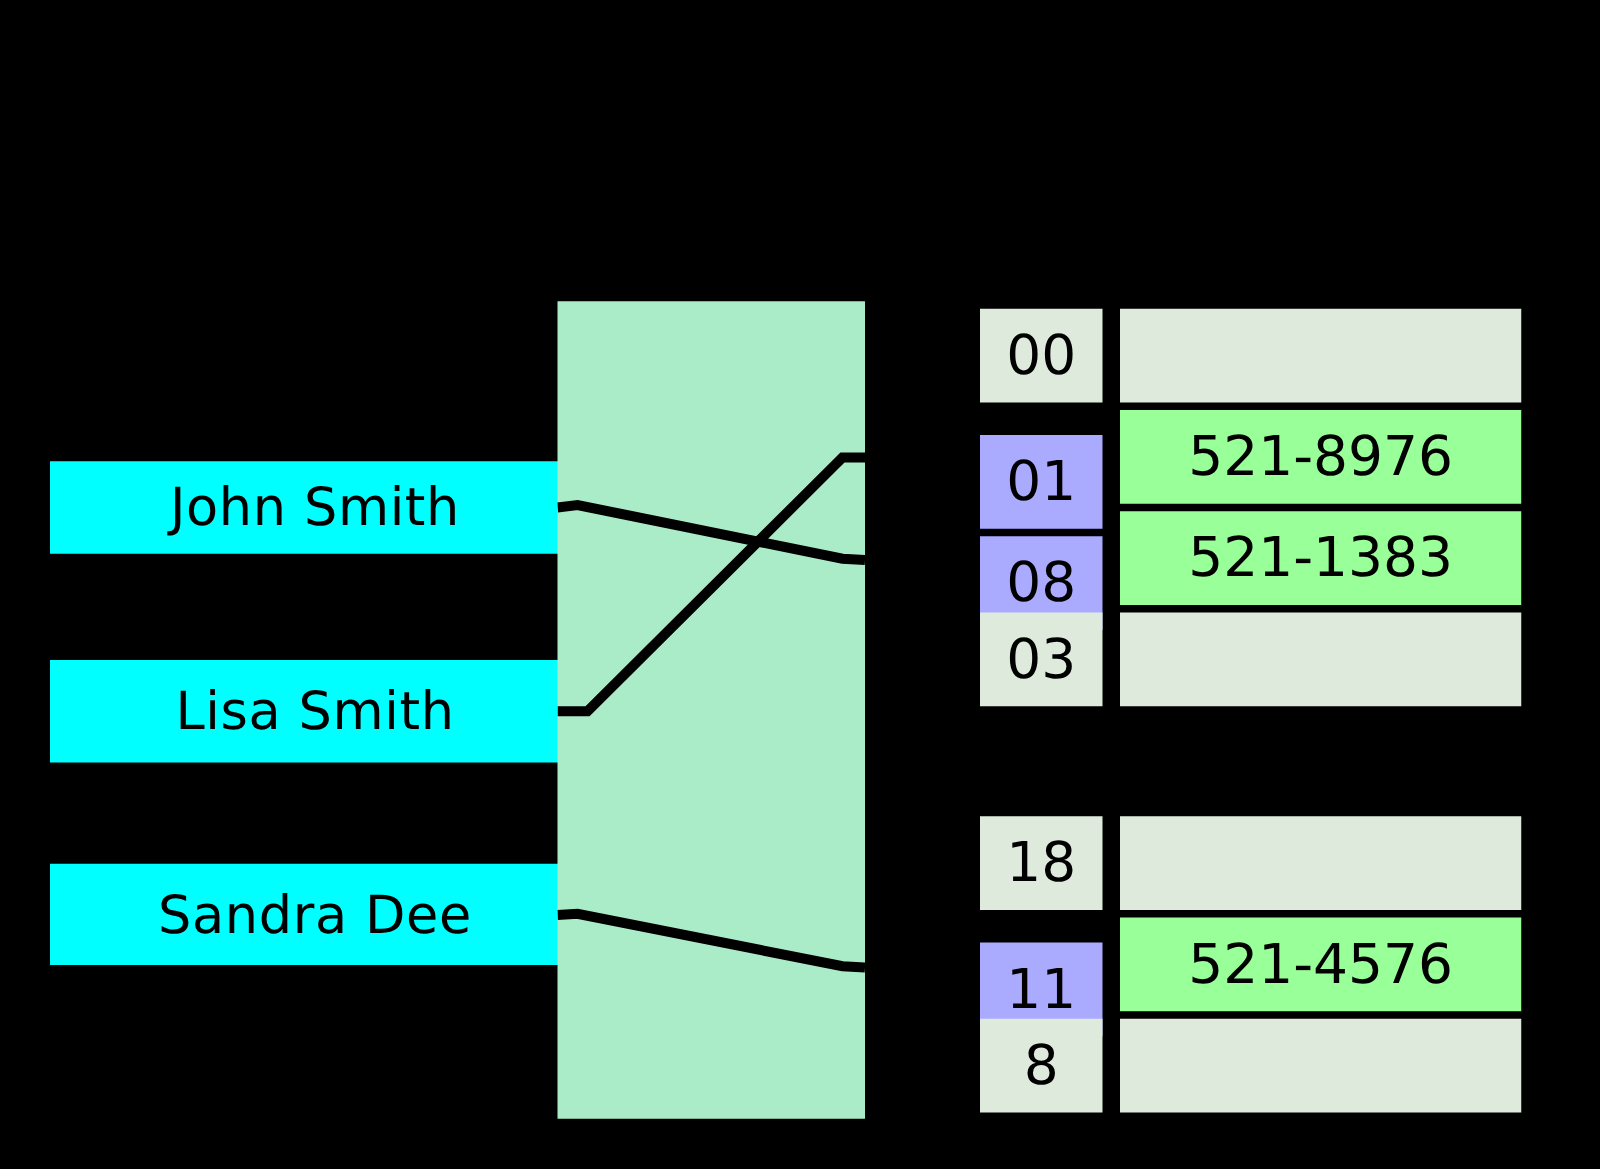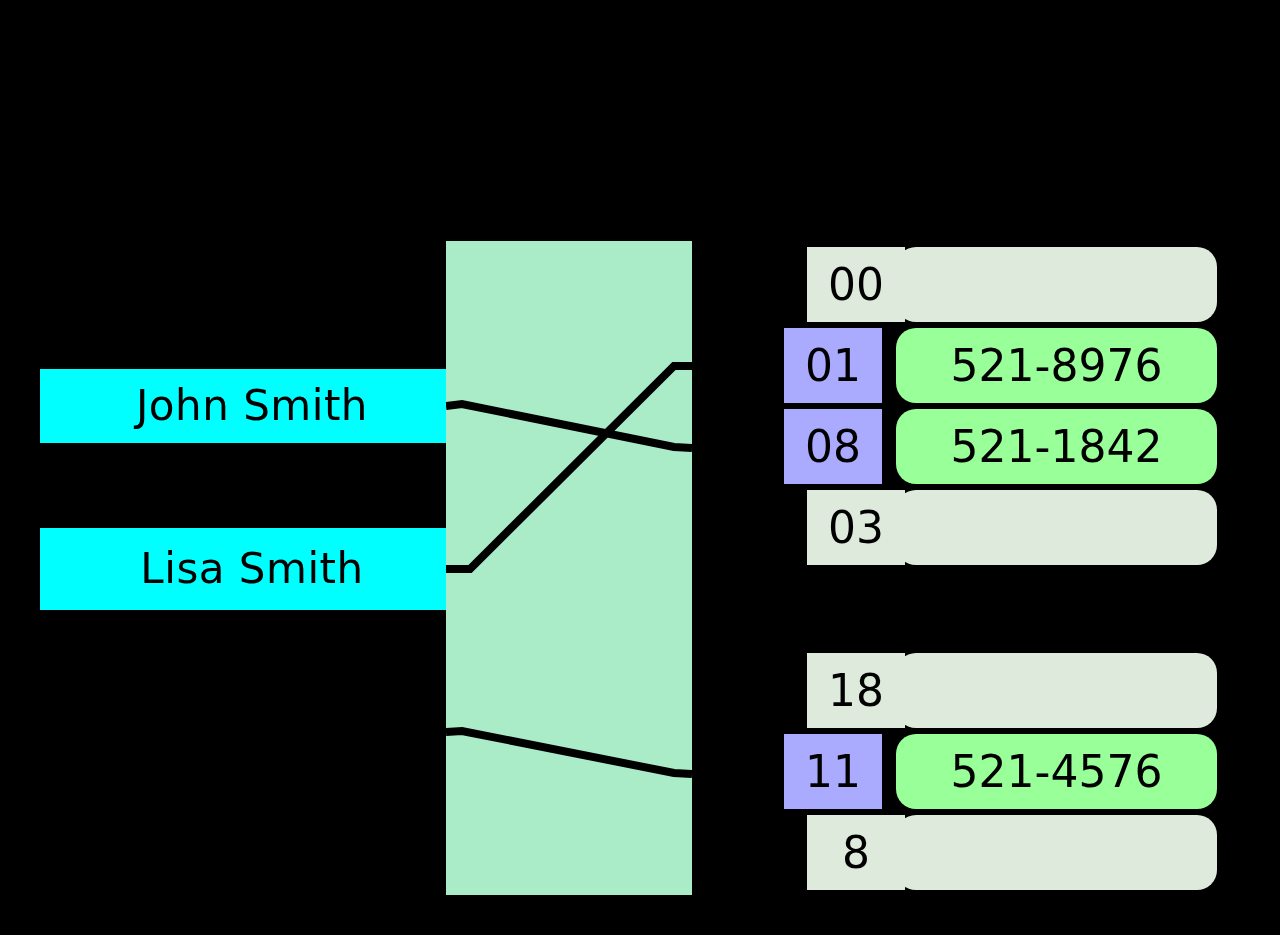"00" .empty .idx-cell { margin-left: 23px -> none }
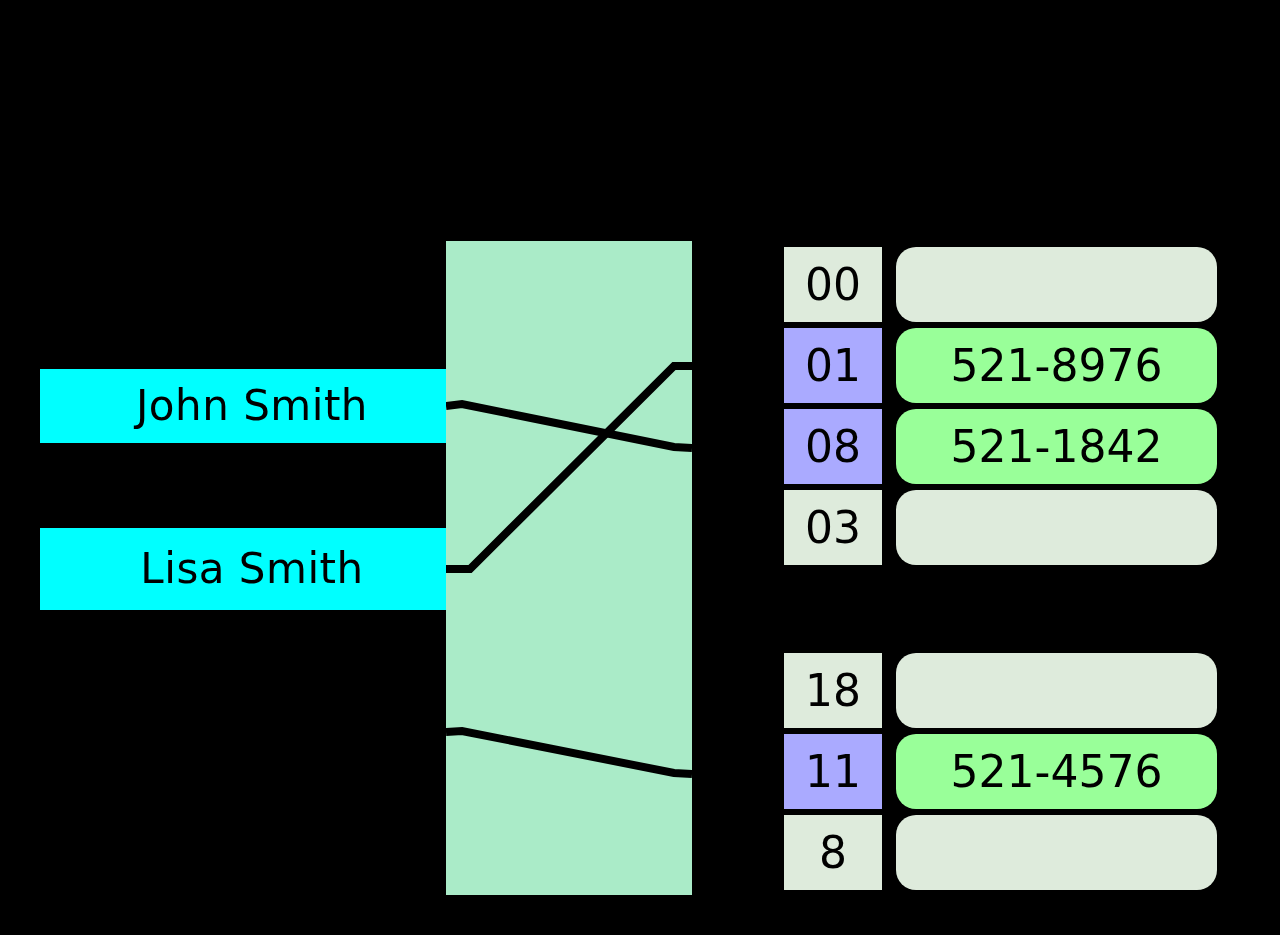"01" .filled .idx-cell { margin-top: none -> 20px }
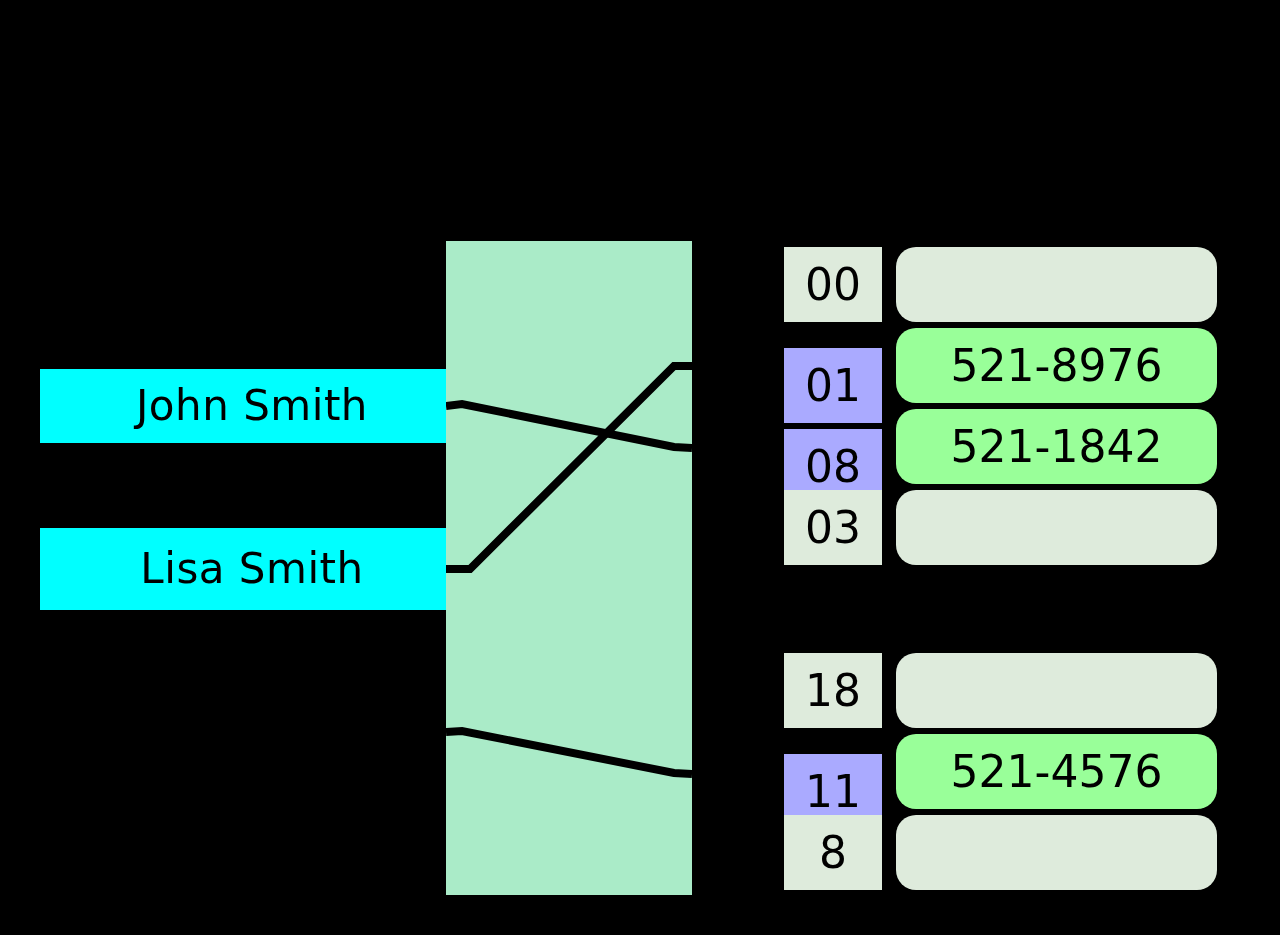"521-8976" .val-cell { border-radius: 20px -> none }
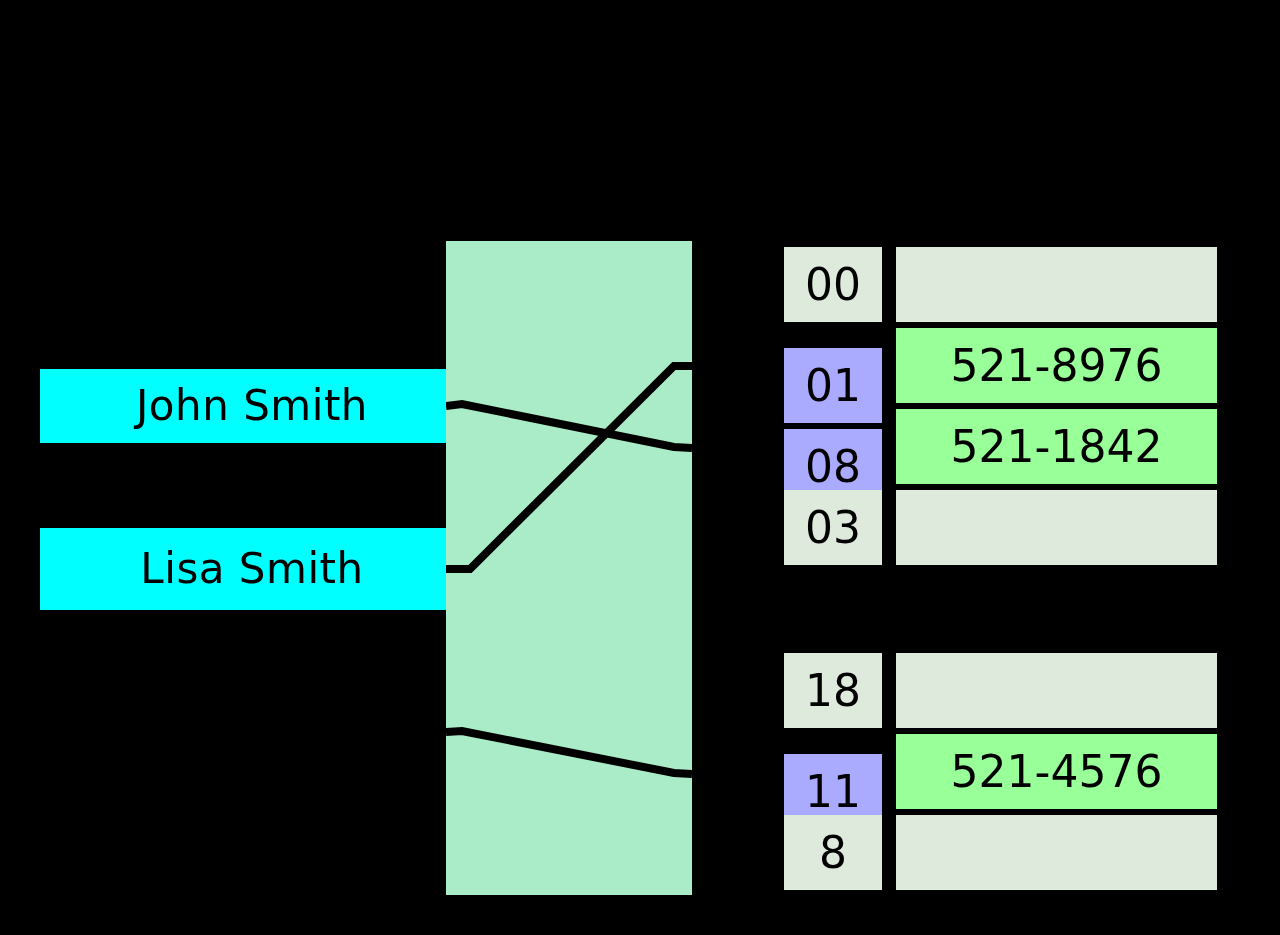"521-1842" div.val-cell { text: 521-1842 -> 521-1383 }
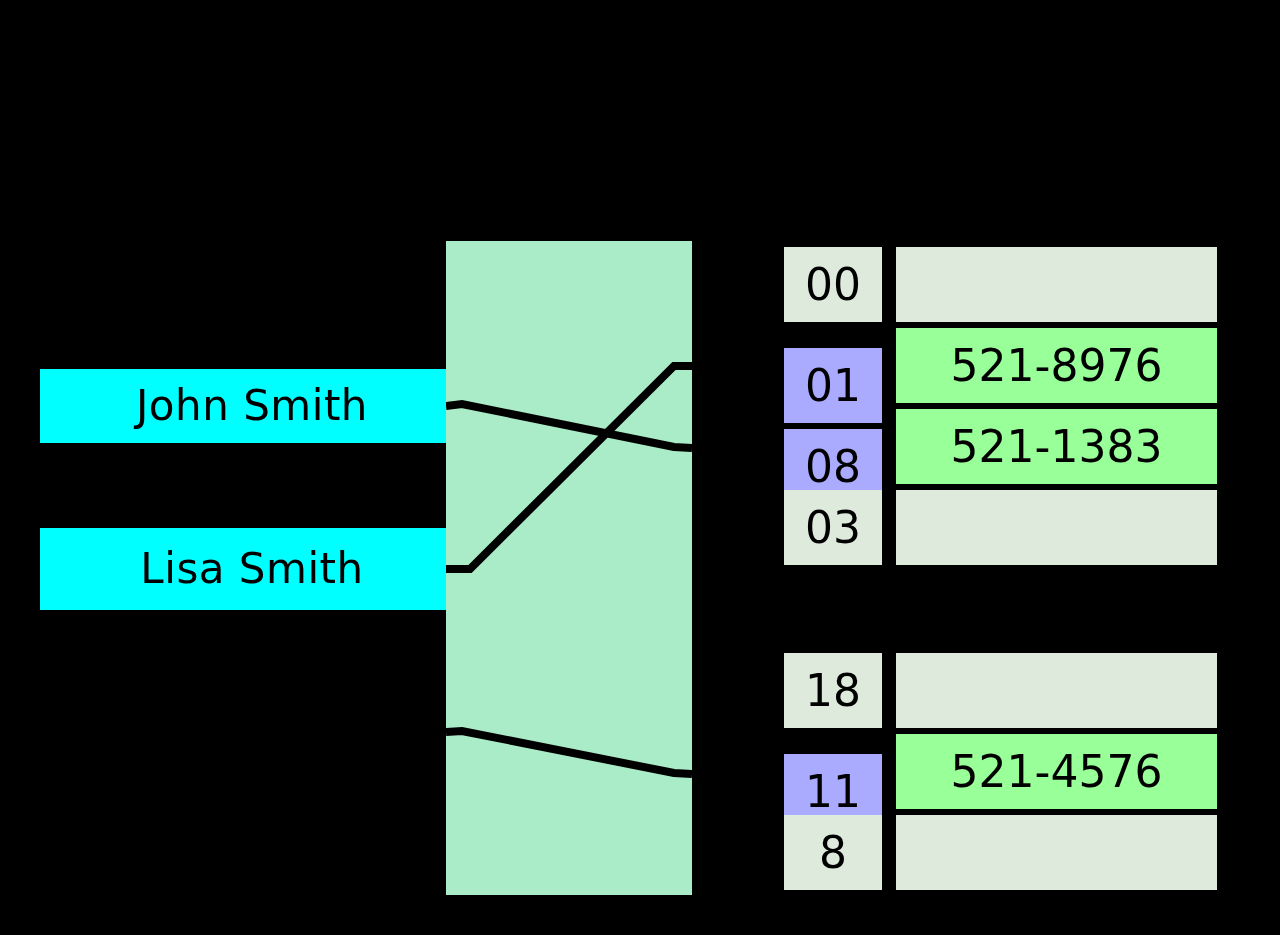"Sandra Dee" div.name-box { html: none -> <div> <span>Sandra Dee</span> </div> }
